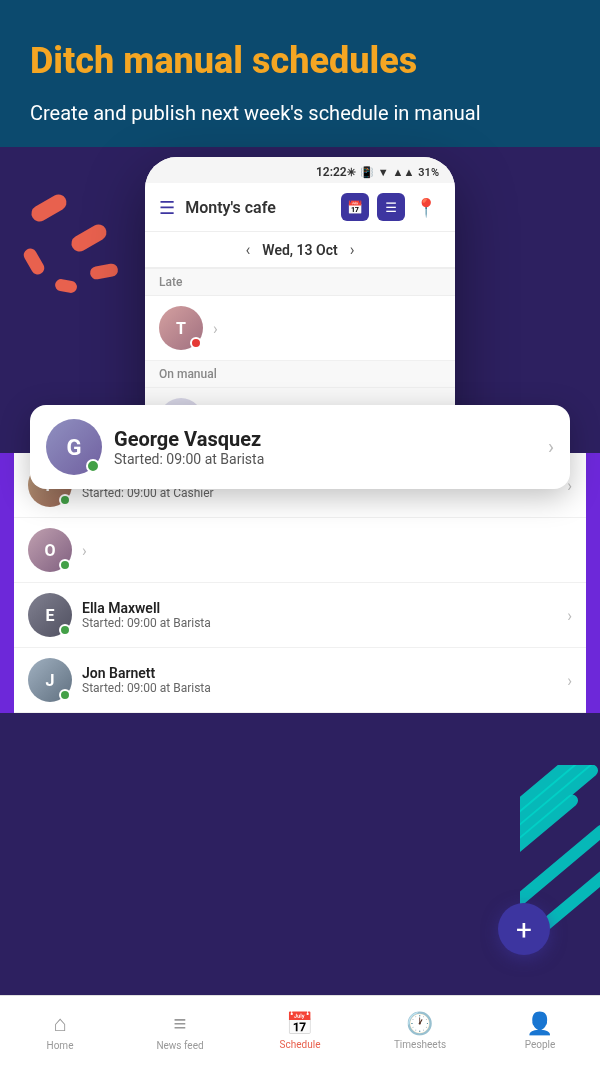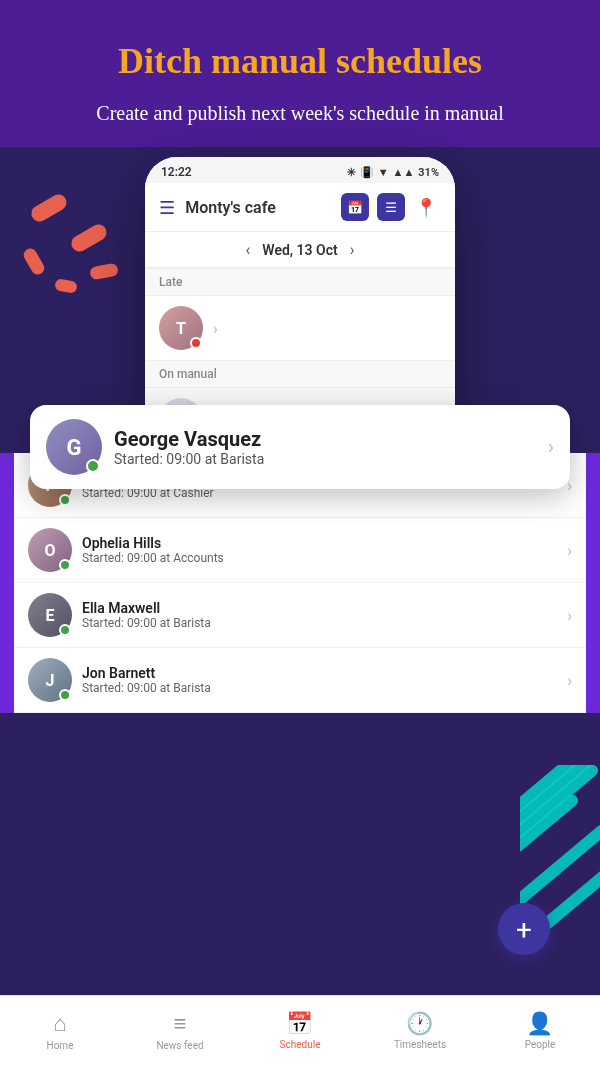"Ditch manual schedules" .hero { background-color: #4c1d95 -> #0c4a6e; font-family: Liberation Serif, serif -> none; text-align: center -> none }
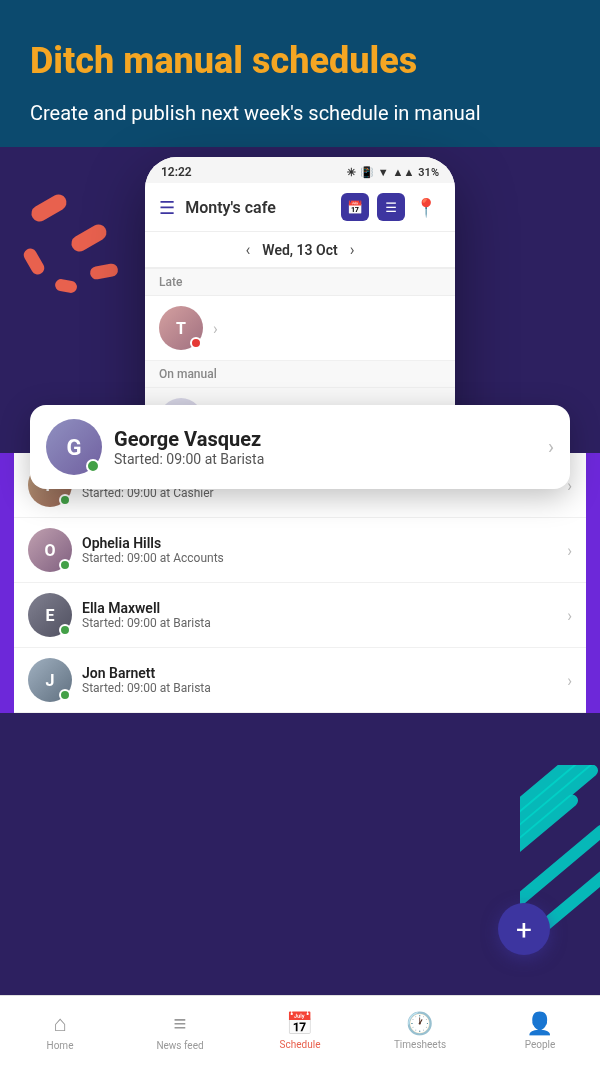"12:22" .status-bar { justify-content: space-between -> flex-end }
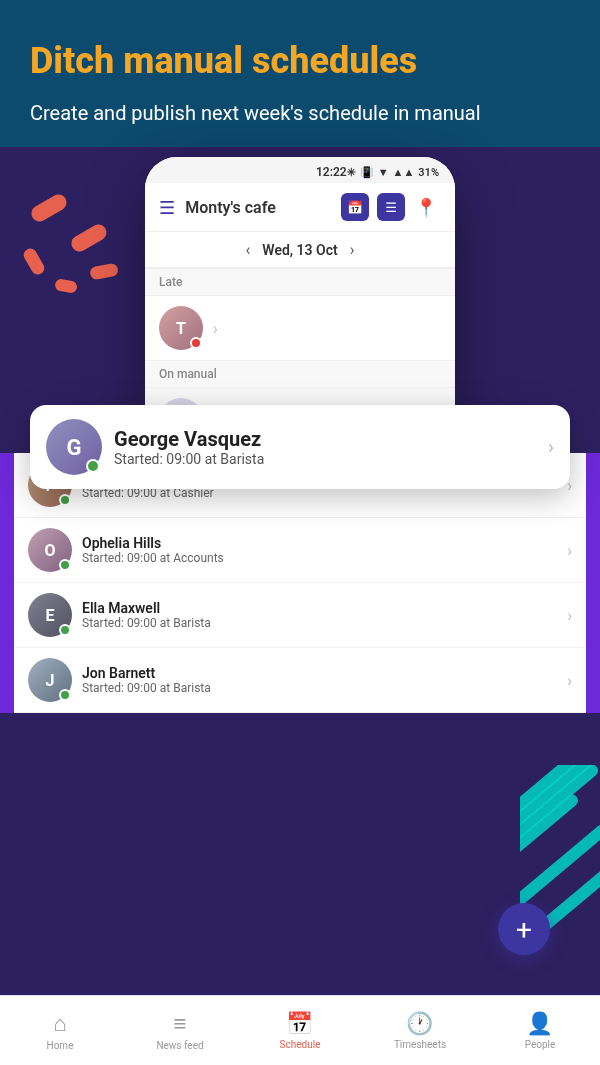"Ophelia Hills" div.item-info { html: <div> <div>Ophelia Hills</div> <div>Started: 09:00 at Accounts</div> </div> -> none }
